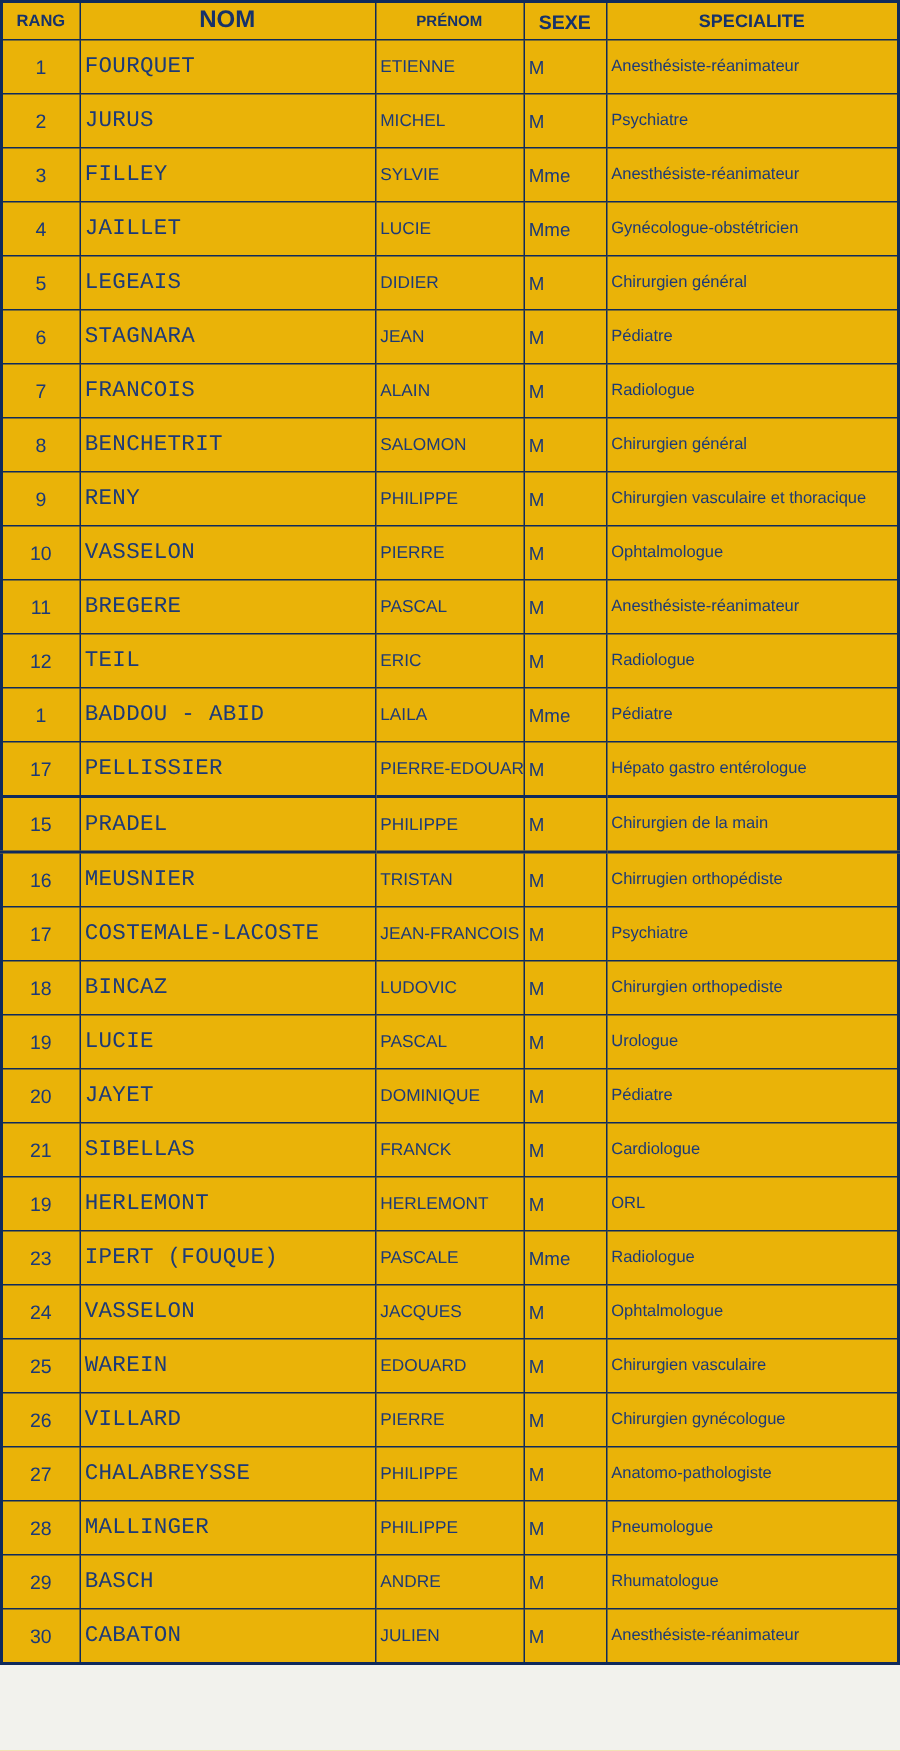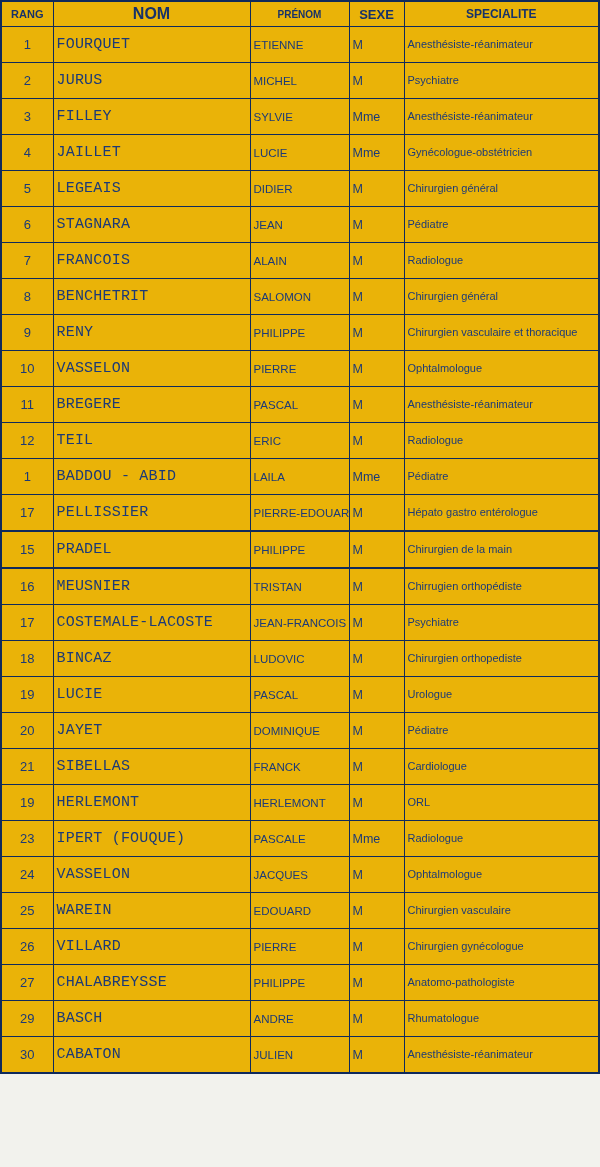"28" tr { html: none -> <tr> <td>28</td> <td>MALLINGER</td> <td>PHILIPPE</td> <td>M</td> <td>Pneumologue</td> </tr> }
